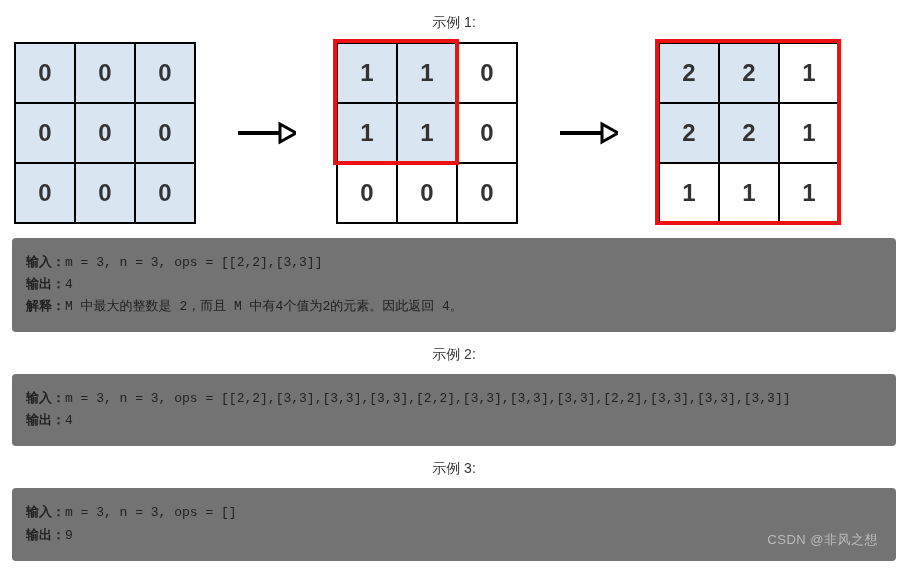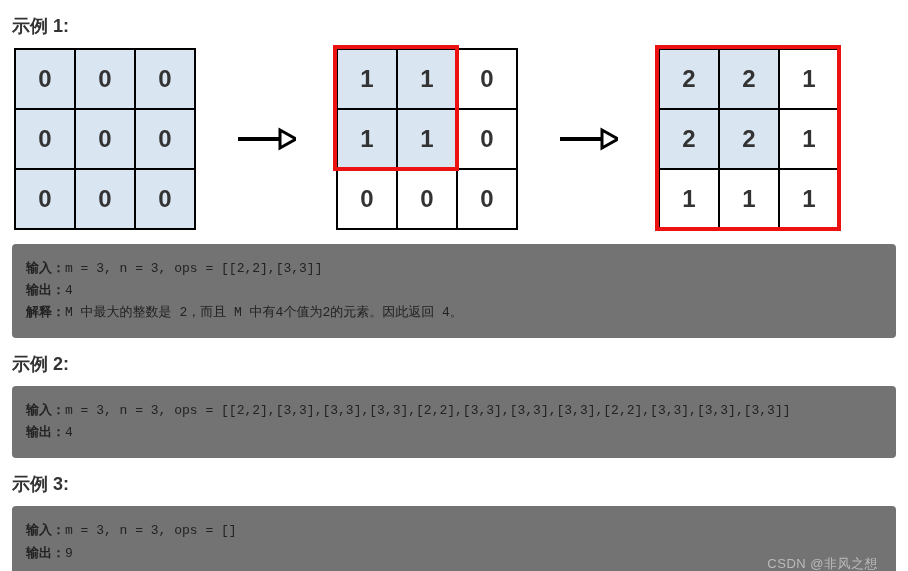"示例 1:" .example-title { font-size: 18px -> 14px; font-weight: 700 -> 400; text-align: none -> center }
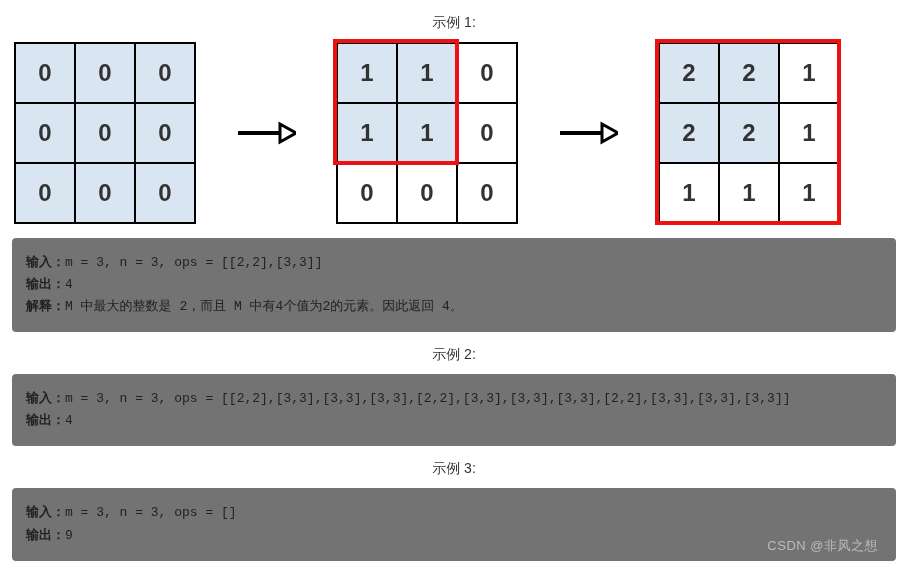"CSDN @非风之想" div.watermark { bottom: 6px -> 12px }
